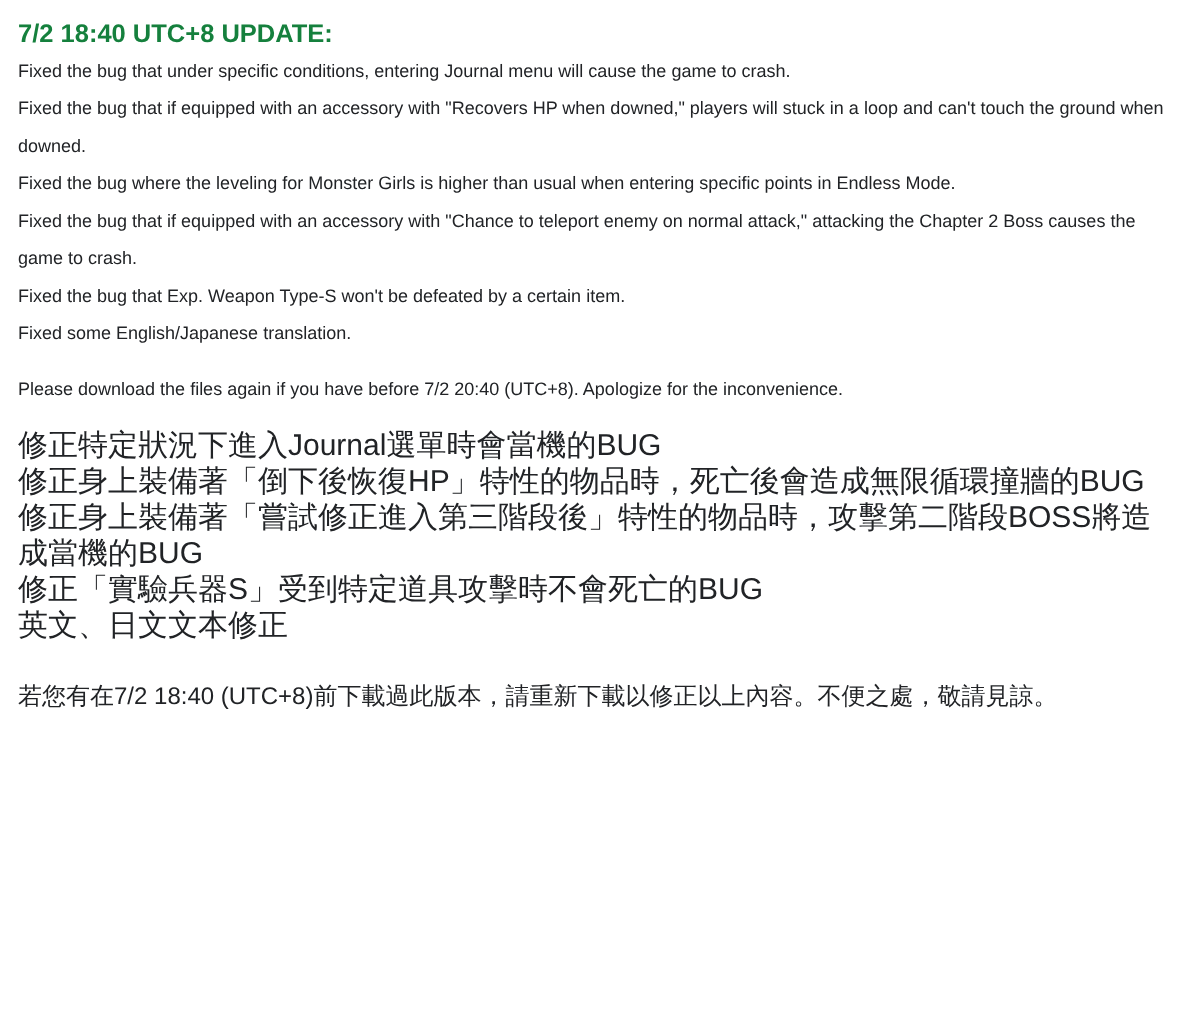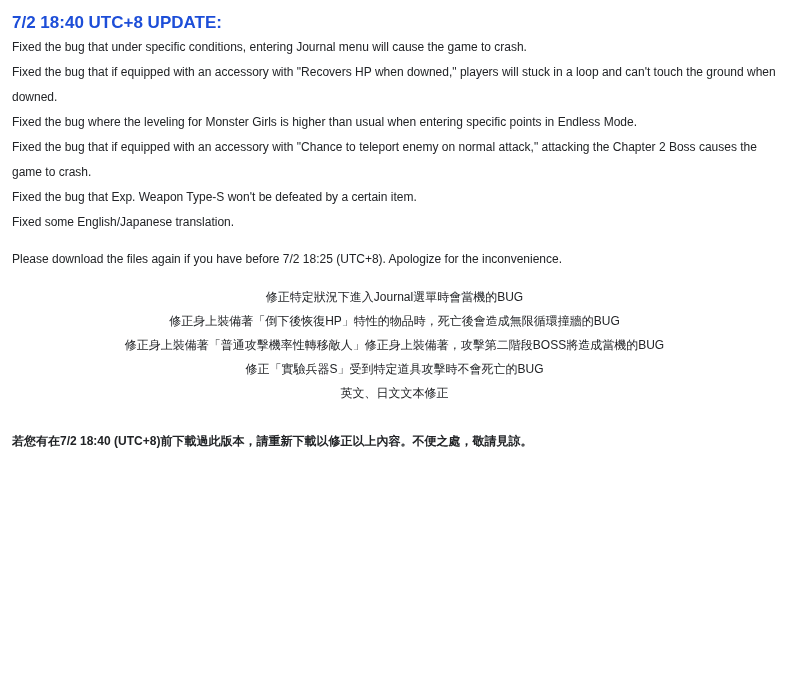"7/2 18:40 UTC+8 UPDATE:" .update-title { color: #1d4ed8 -> #15803d }
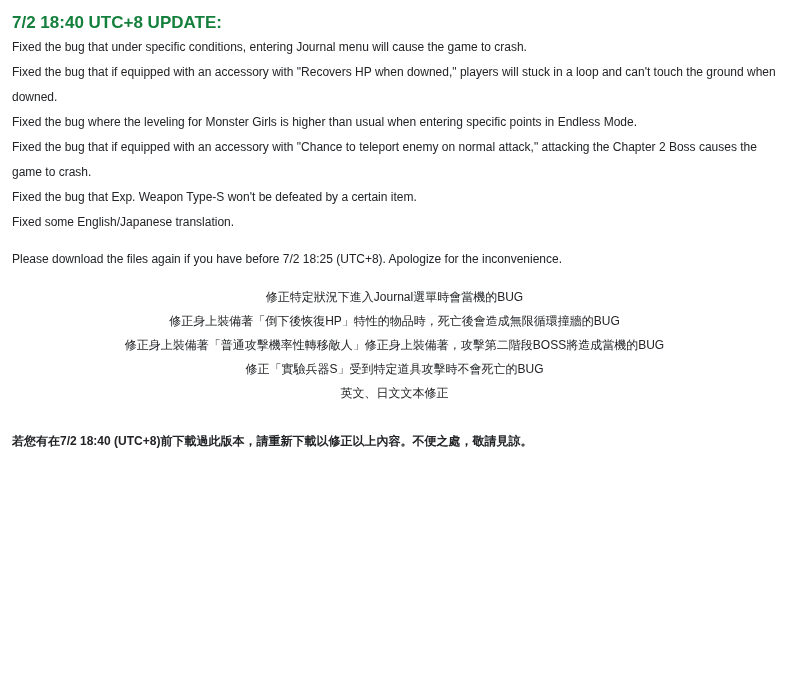"Please download the files again" p.note-download-en { text: 18:25 -> 20:40 }
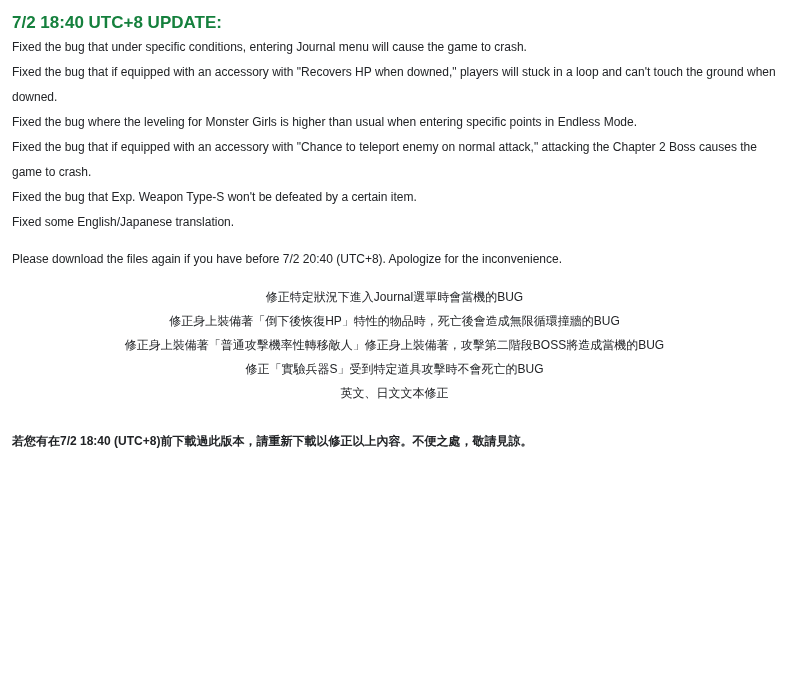"修正特定狀況下進入Journal選單時會當機的BUG" .zh-notes p { font-size: 12px -> 20px; text-align: center -> none }
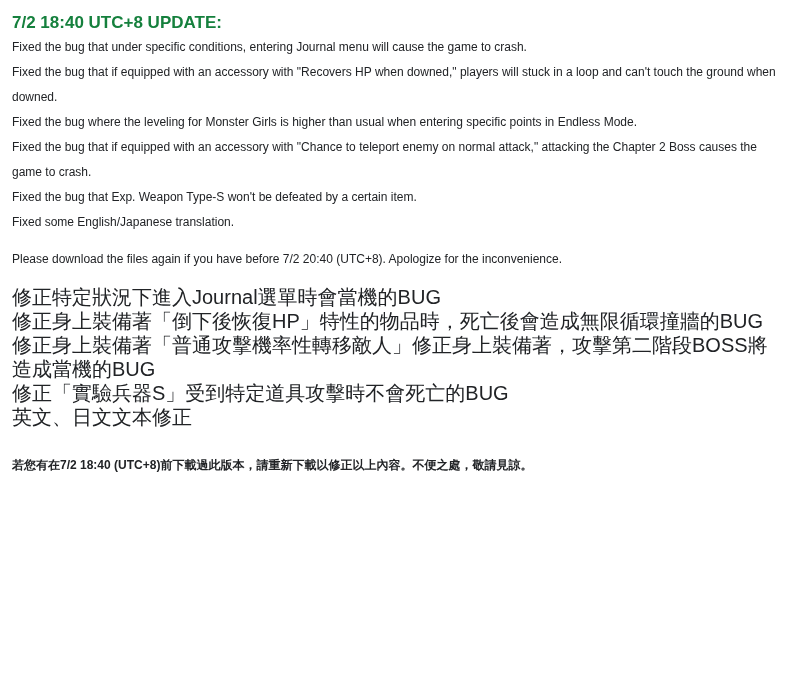"修正身上裝備著「普通攻擊機率性轉移敵人」修正身上裝備著，攻擊第二階段BOSS將造" p { text: 普通攻擊機率性轉移敵人」修正身上裝備著 -> 嘗試修正進入第三階段後」特性的物品時 }
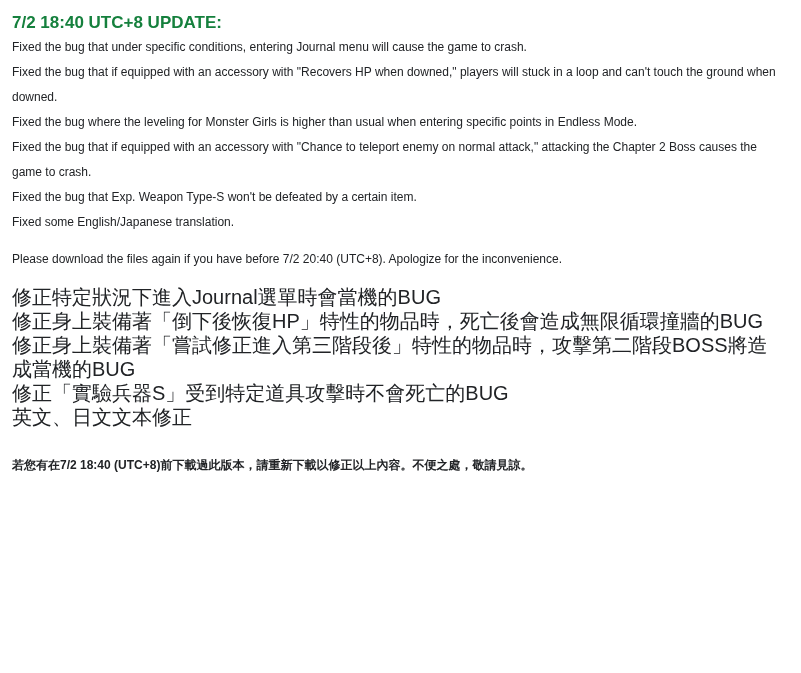"若您有在7/2 18:40" .note-download-zh { font-size: 12px -> 16px; font-weight: bold -> none }
